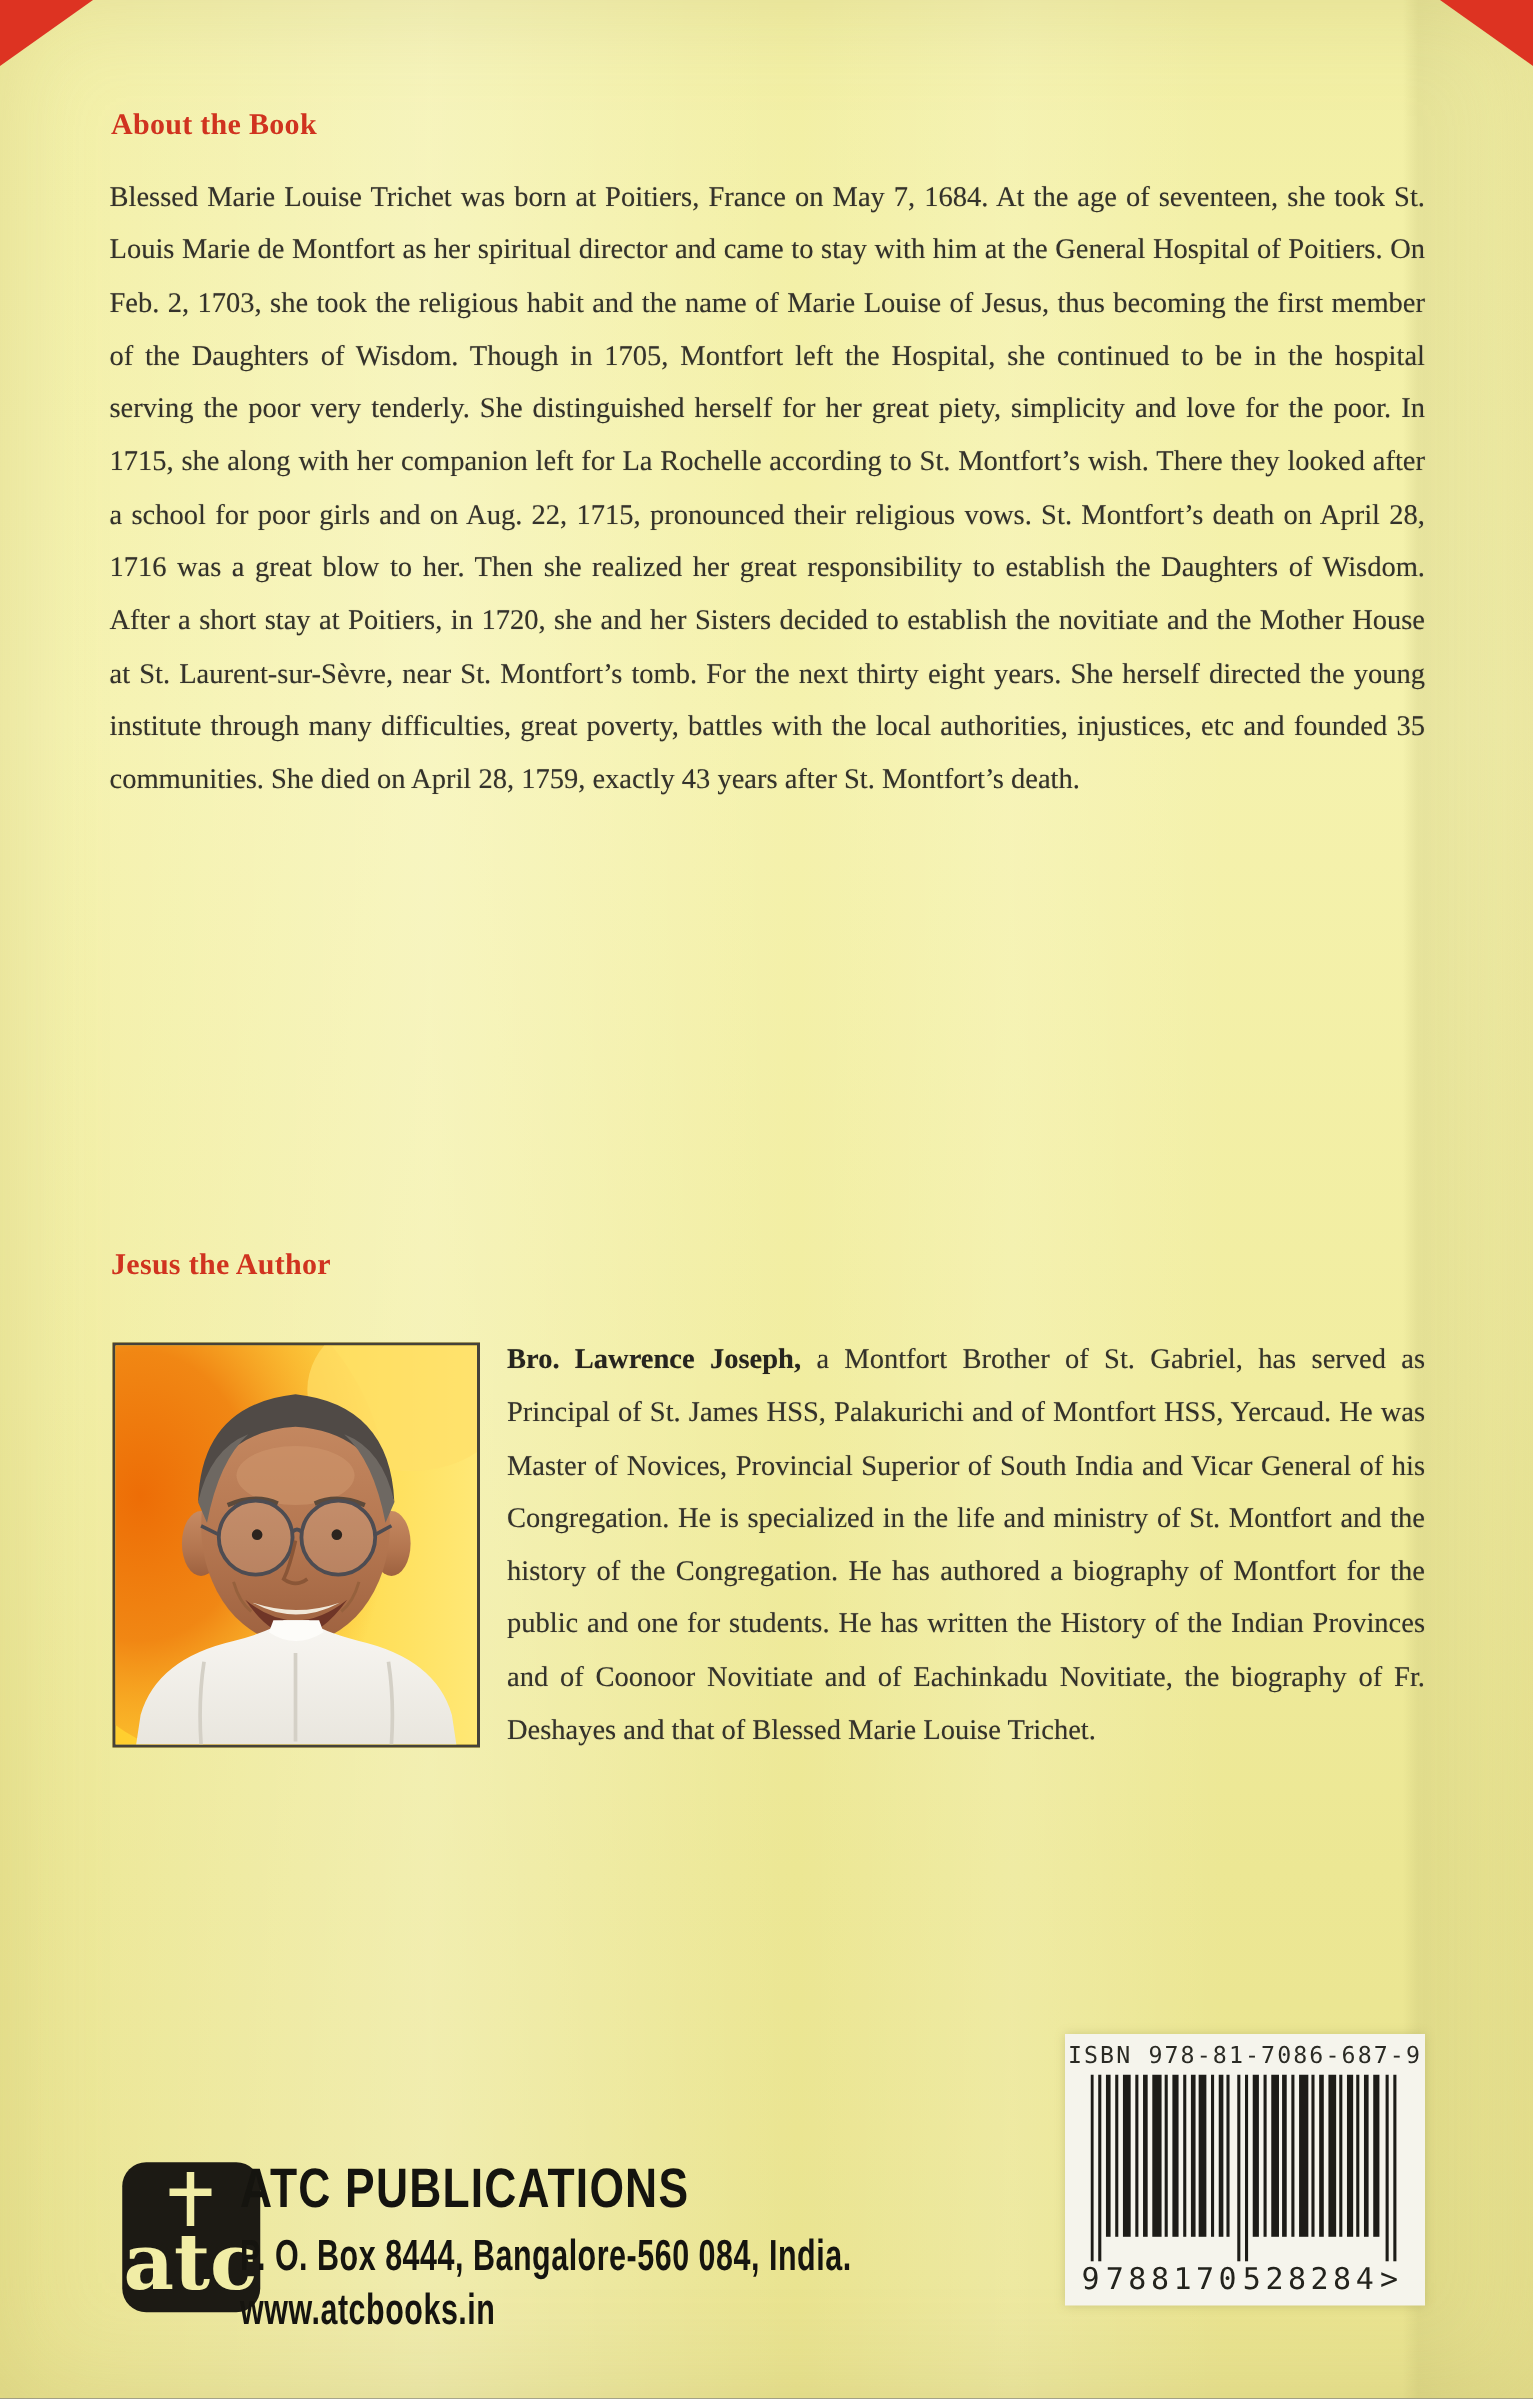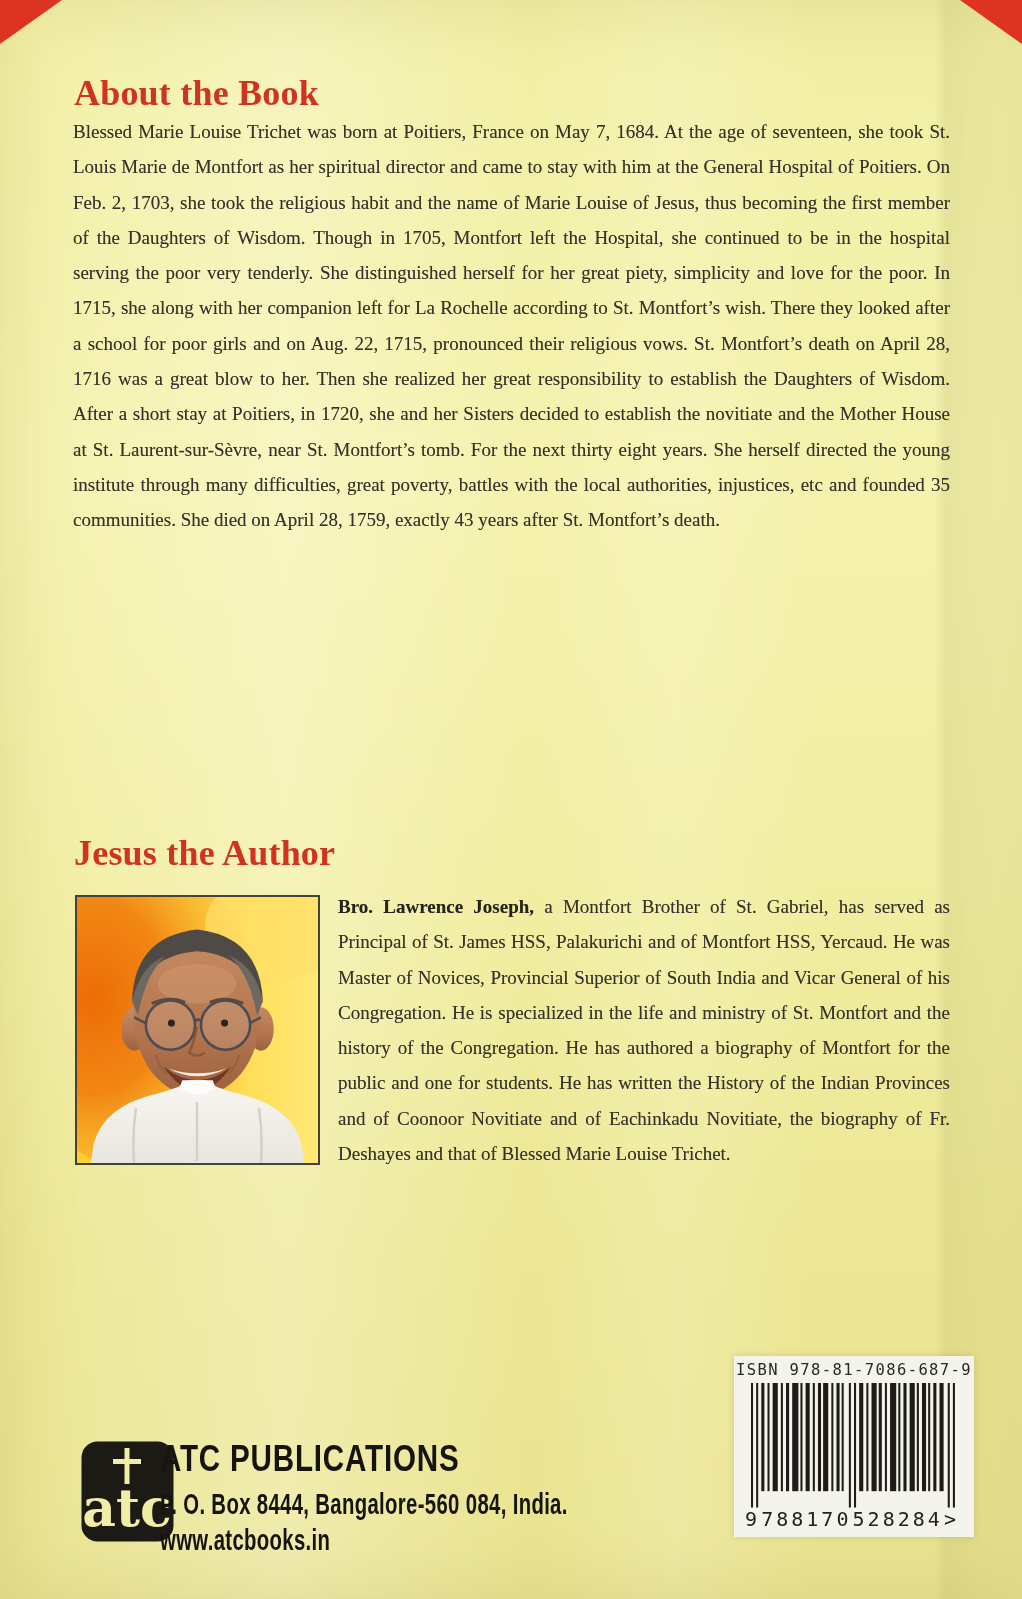"About the Book" .heading { font-size: 36px -> 20px }
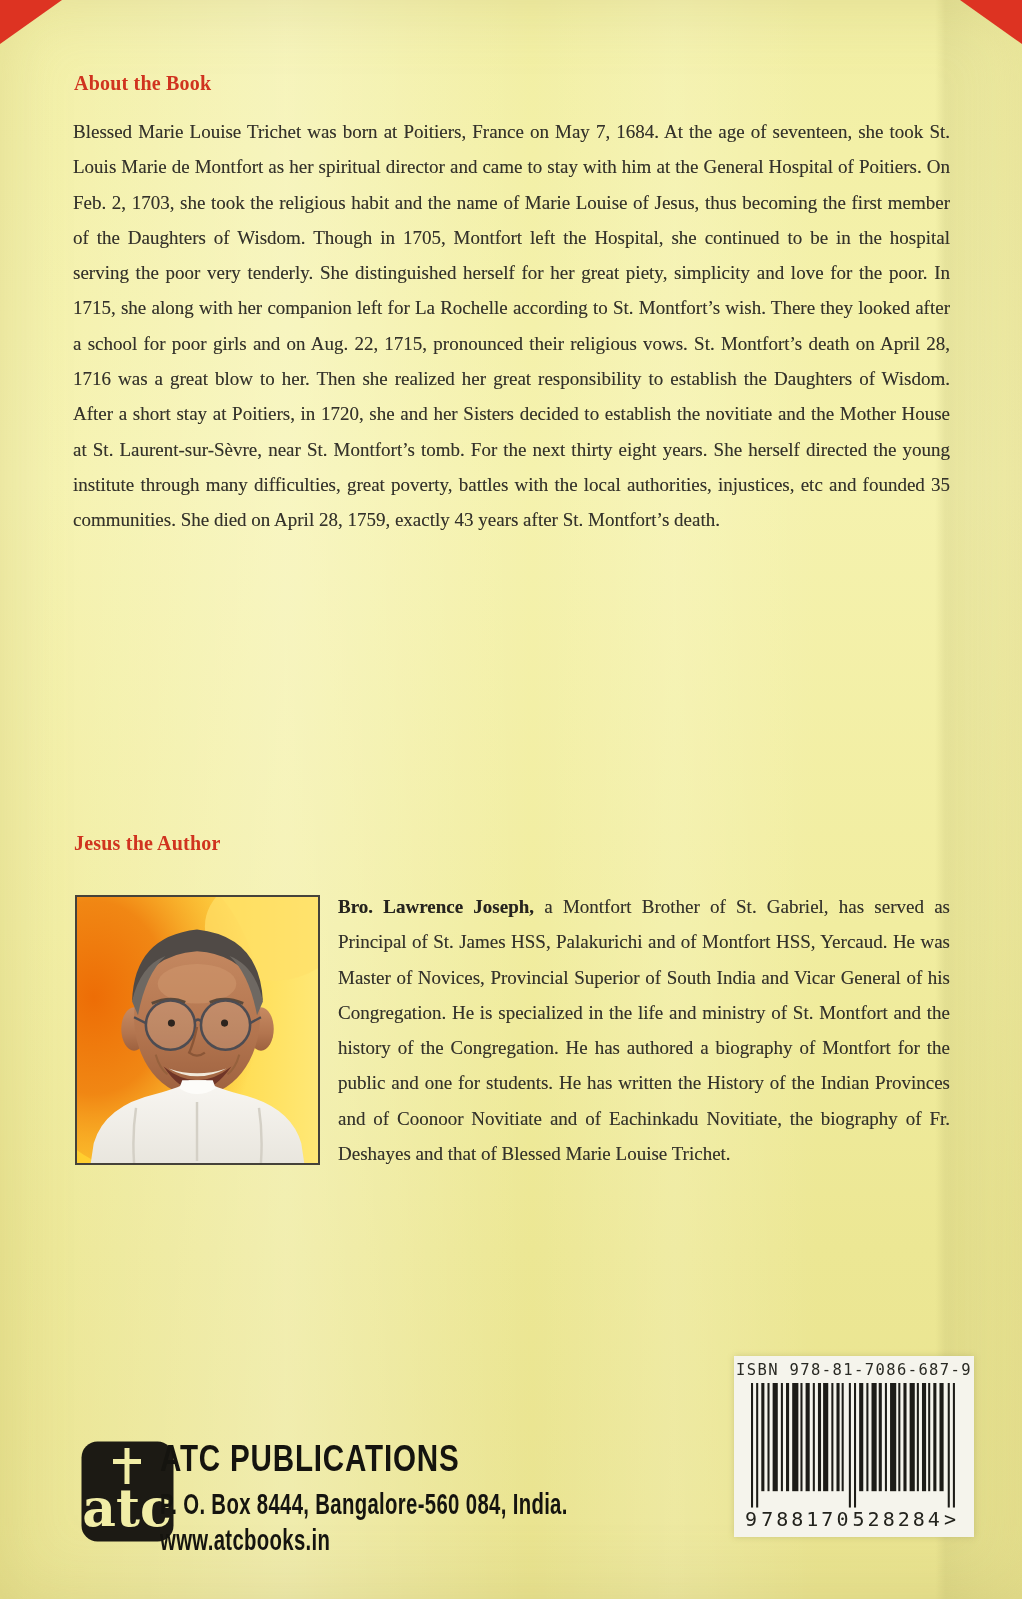"ISBN 978-81-7086-687-9" .isbn-box { left: 734px -> 710px }
